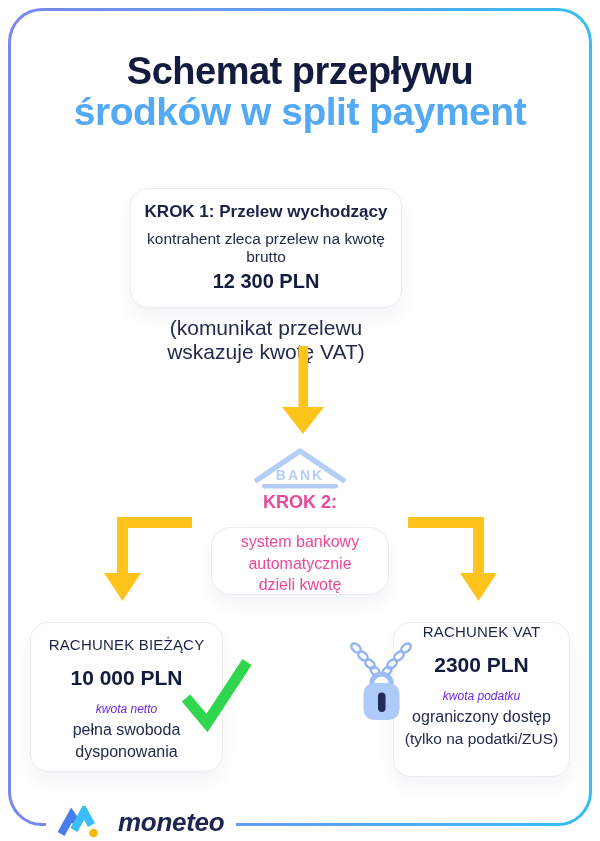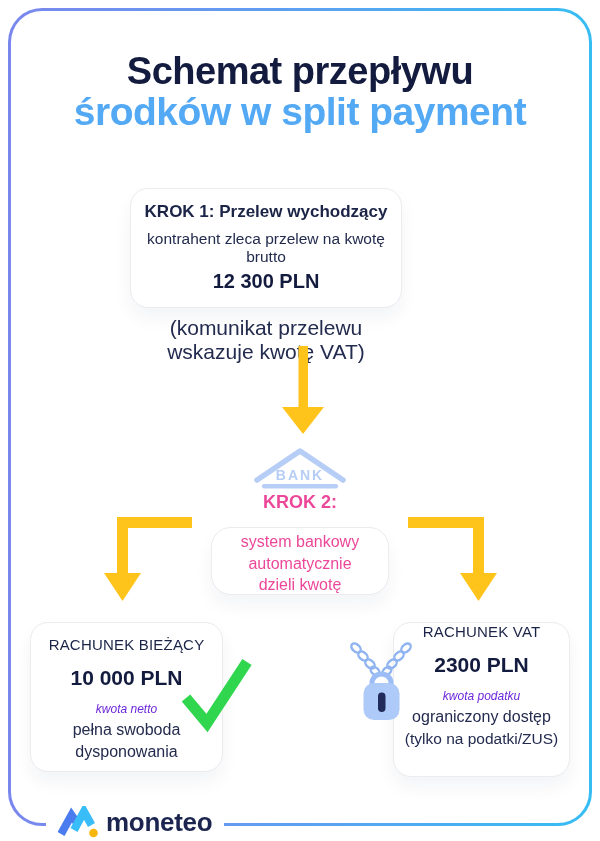"moneteo" .logo { font-style: none -> italic; gap: 8px -> 20px }
